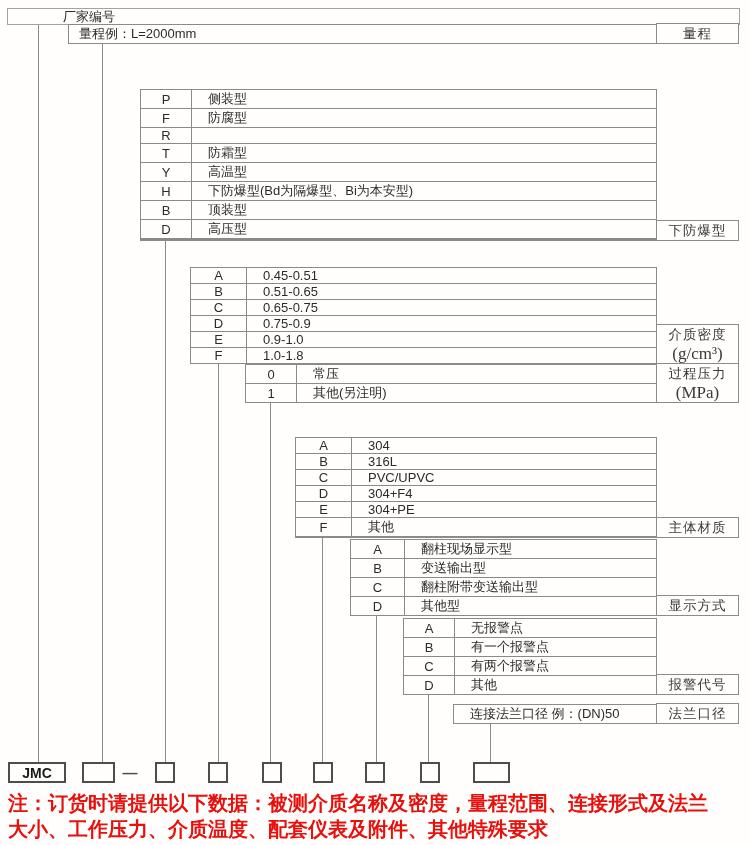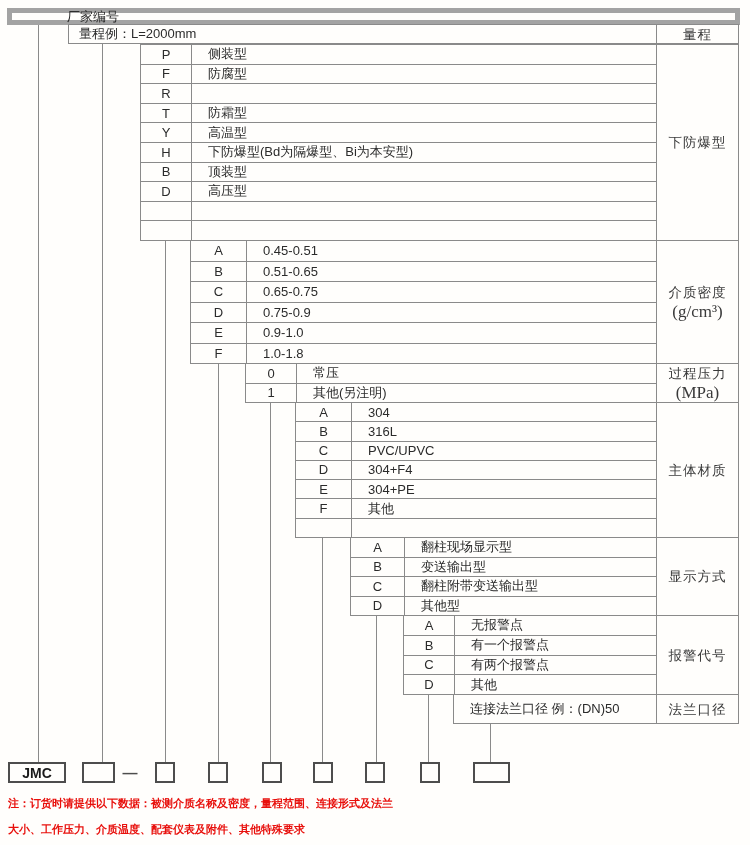"厂家编号" .topbox { border: 5px solid #a3a3a3 -> 1px solid #a3a3a3 }
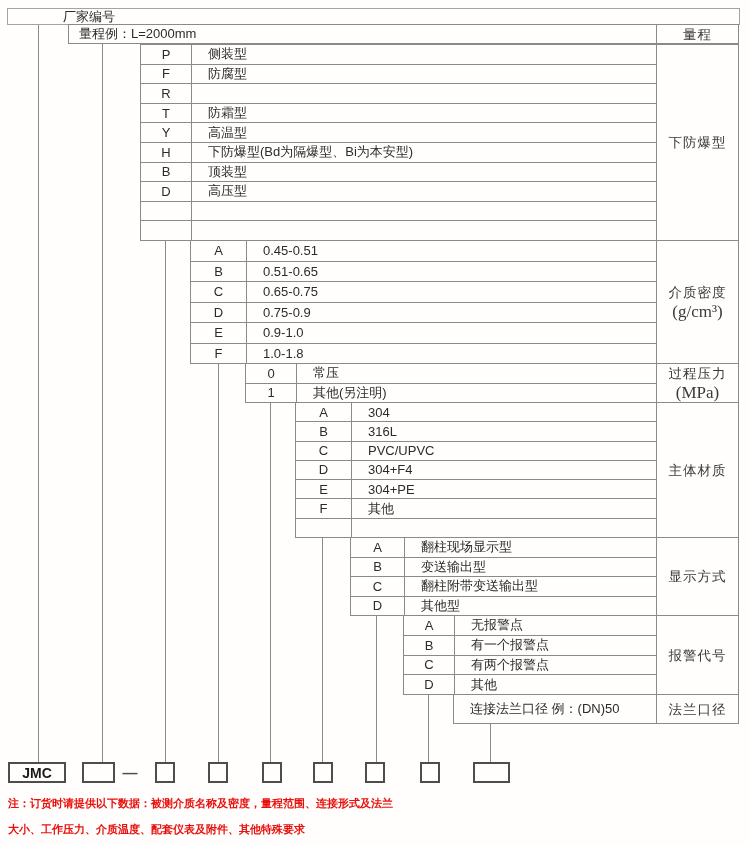"量程例：L=2000mm" .section { align-items: none -> flex-end }
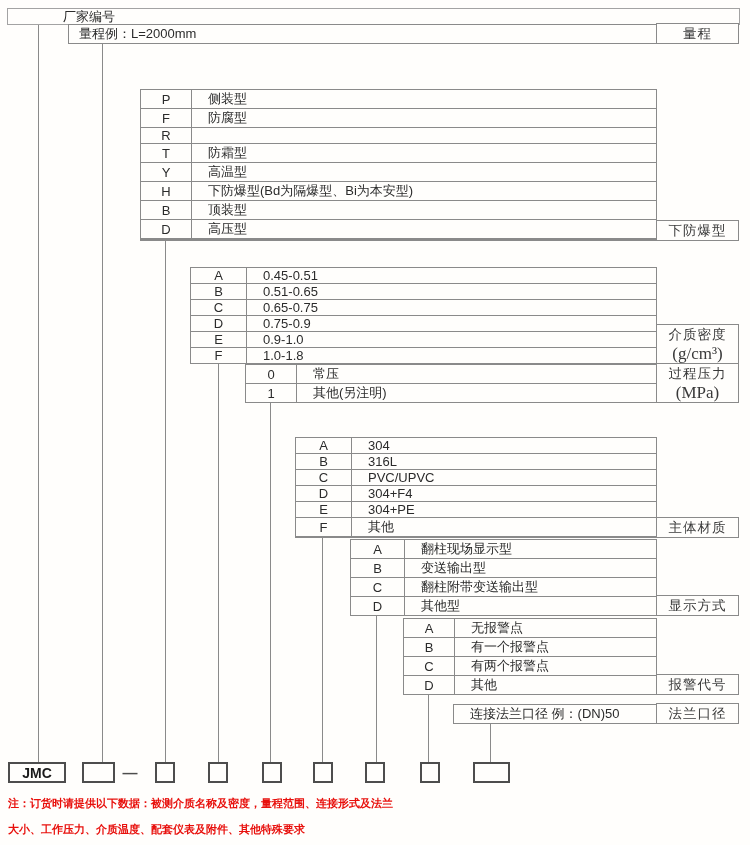"注：订货时请提供以下数据：被测介质名称及密度，量程范围、连接形式及法兰" .note { font-size: 11px -> 20px }
